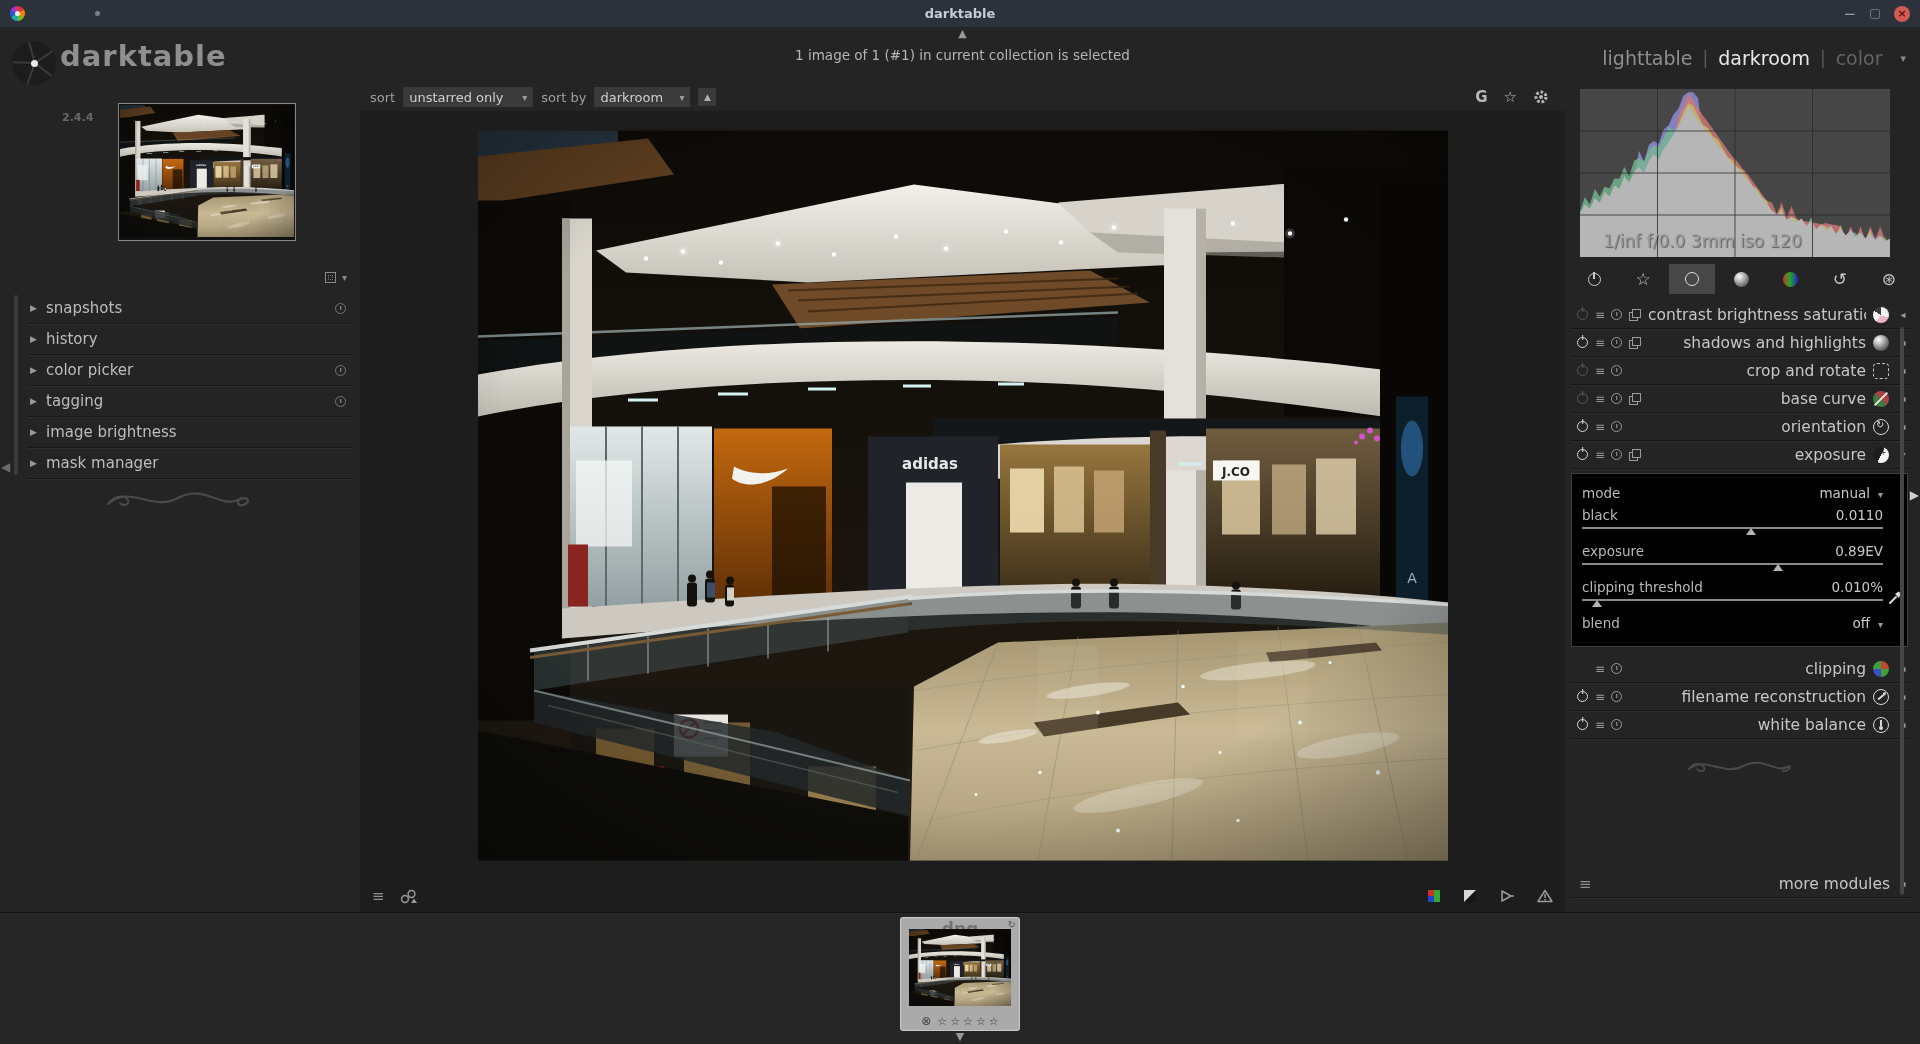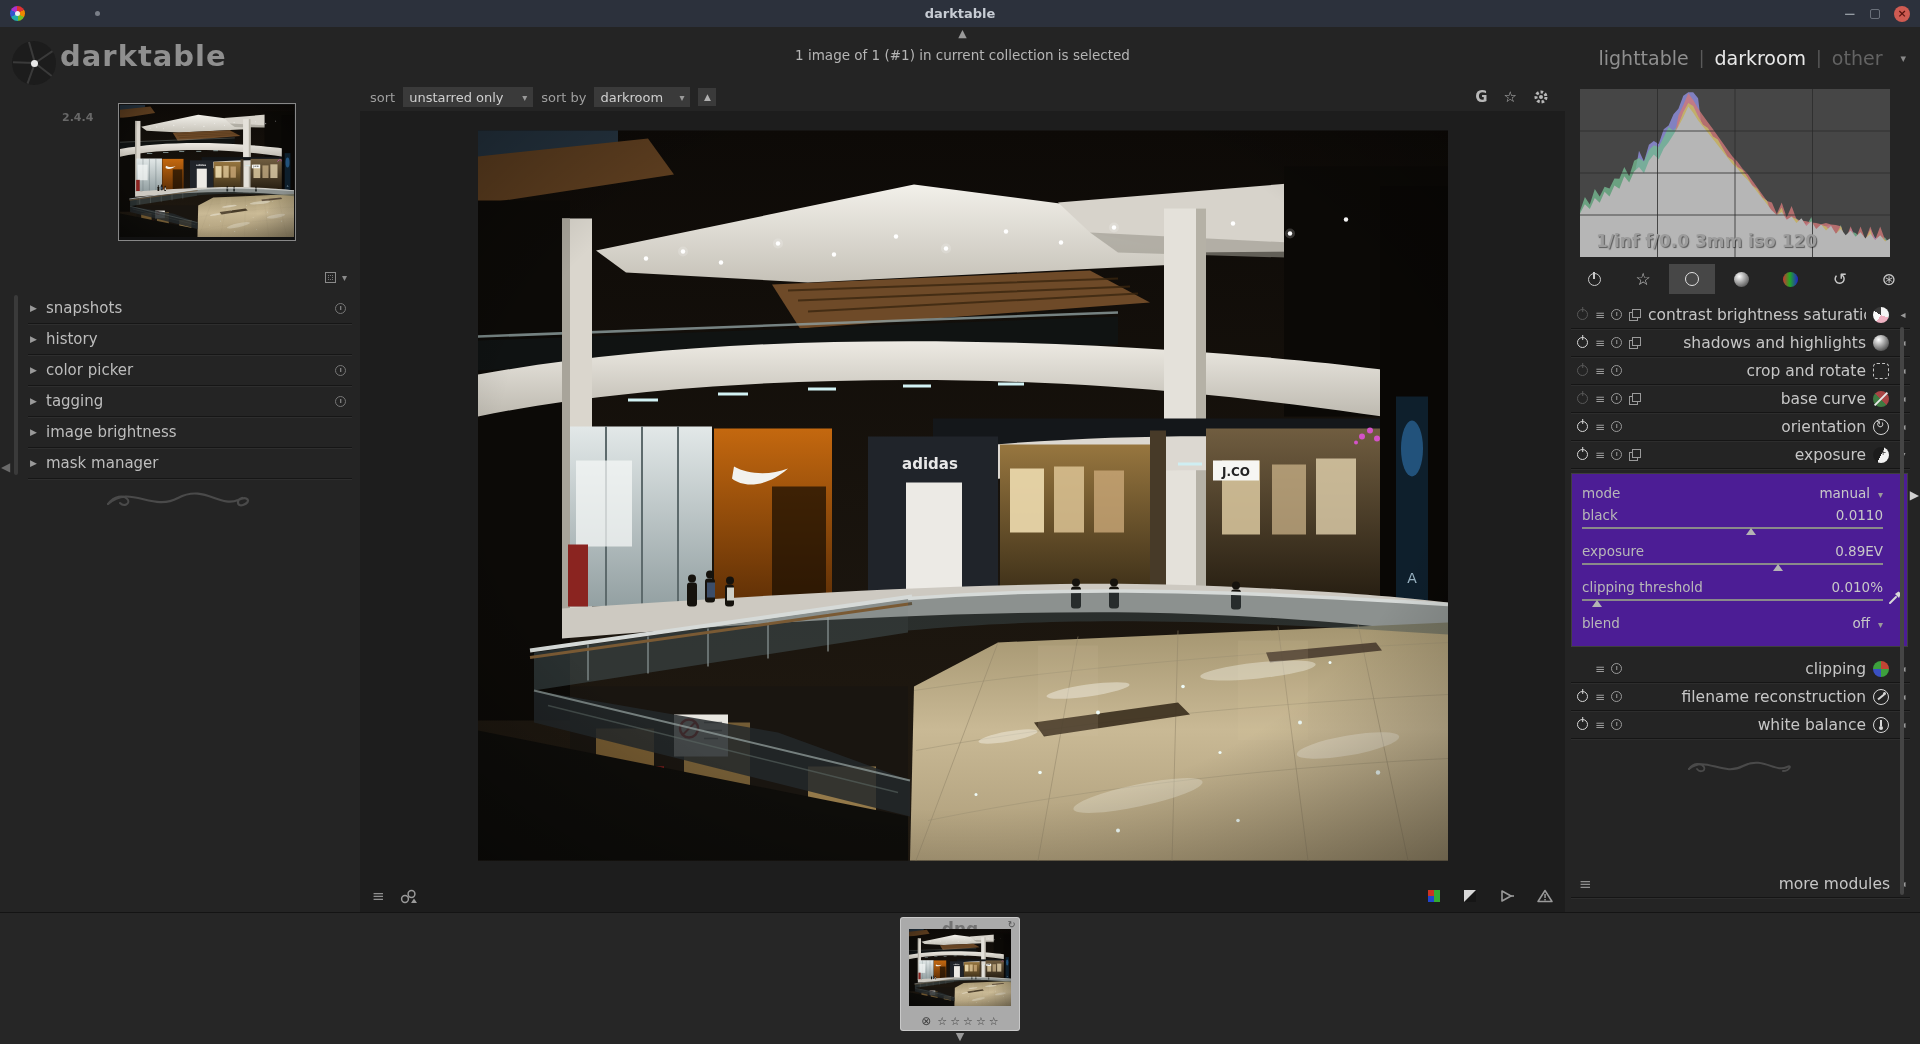"other" span.vs-tab { text: other -> color }
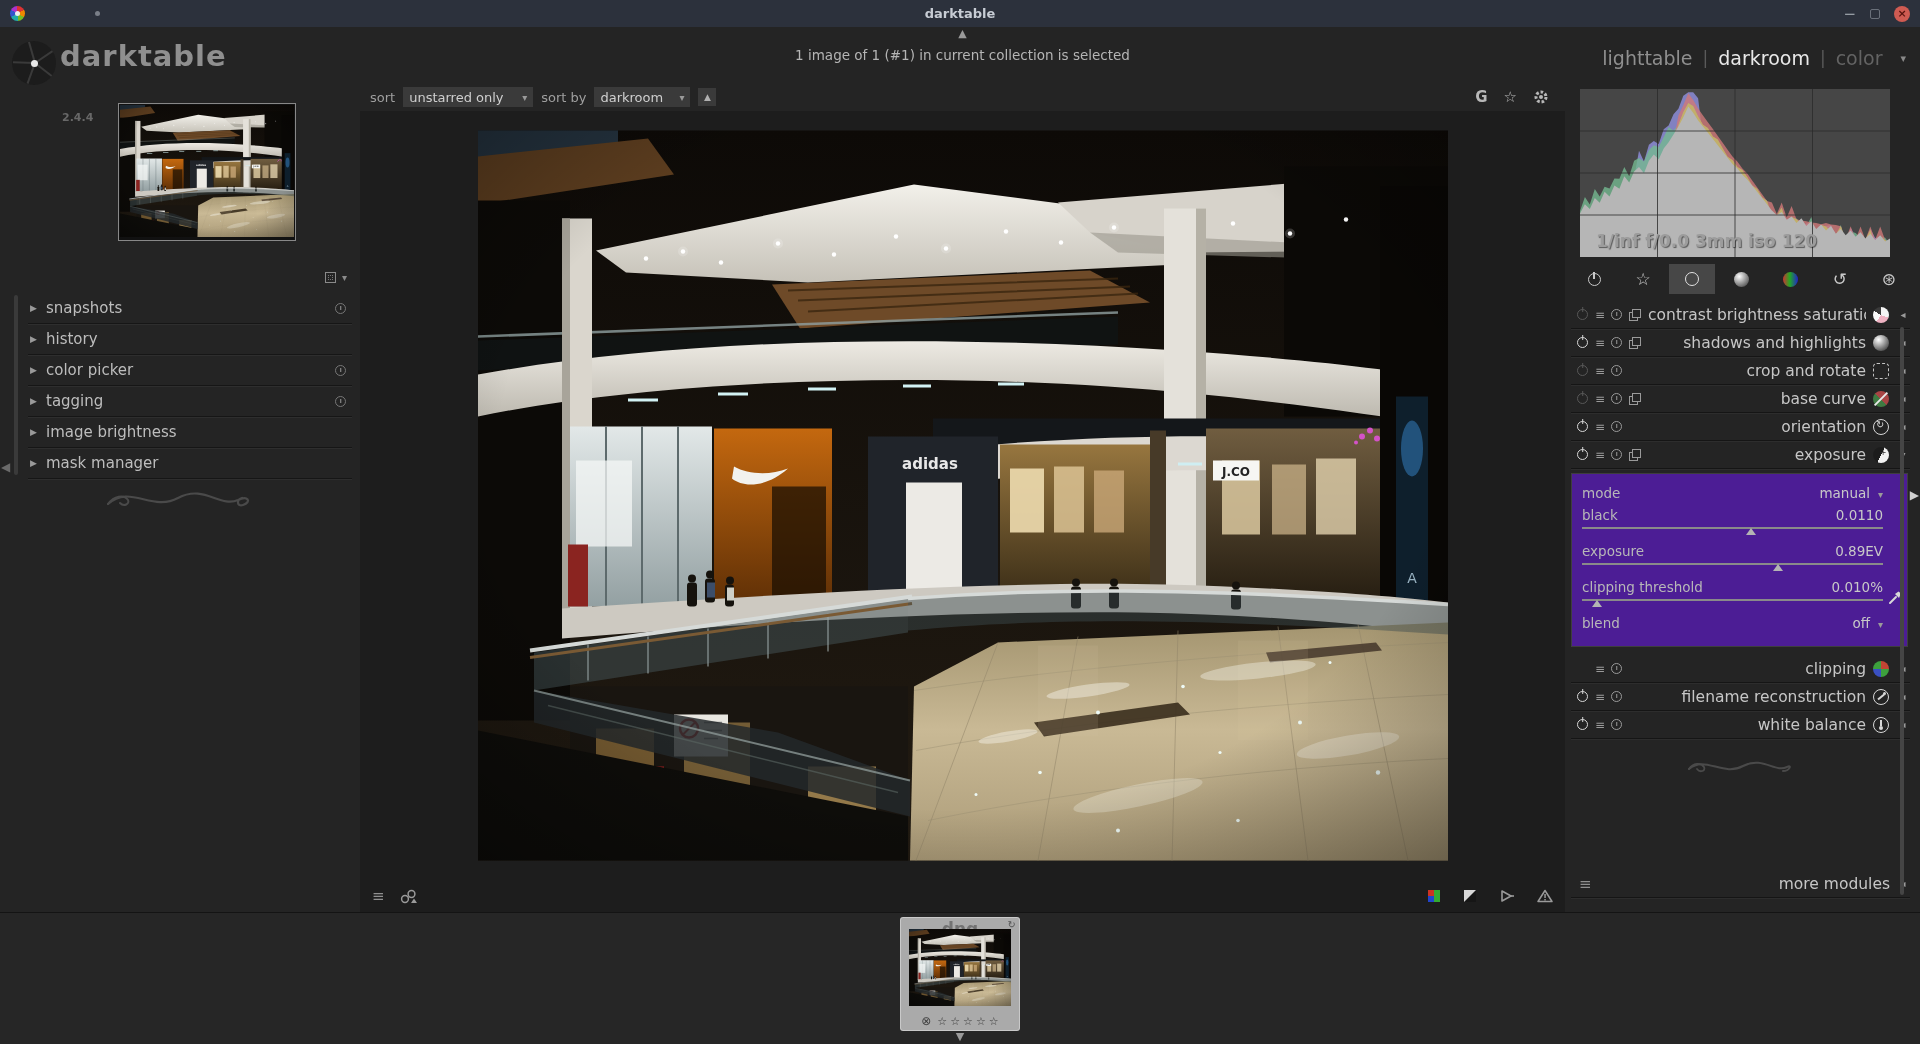"1/inf f/0.0 3mm iso 120" .hist-label { font-weight: bold -> normal; left: 16px -> 23px }
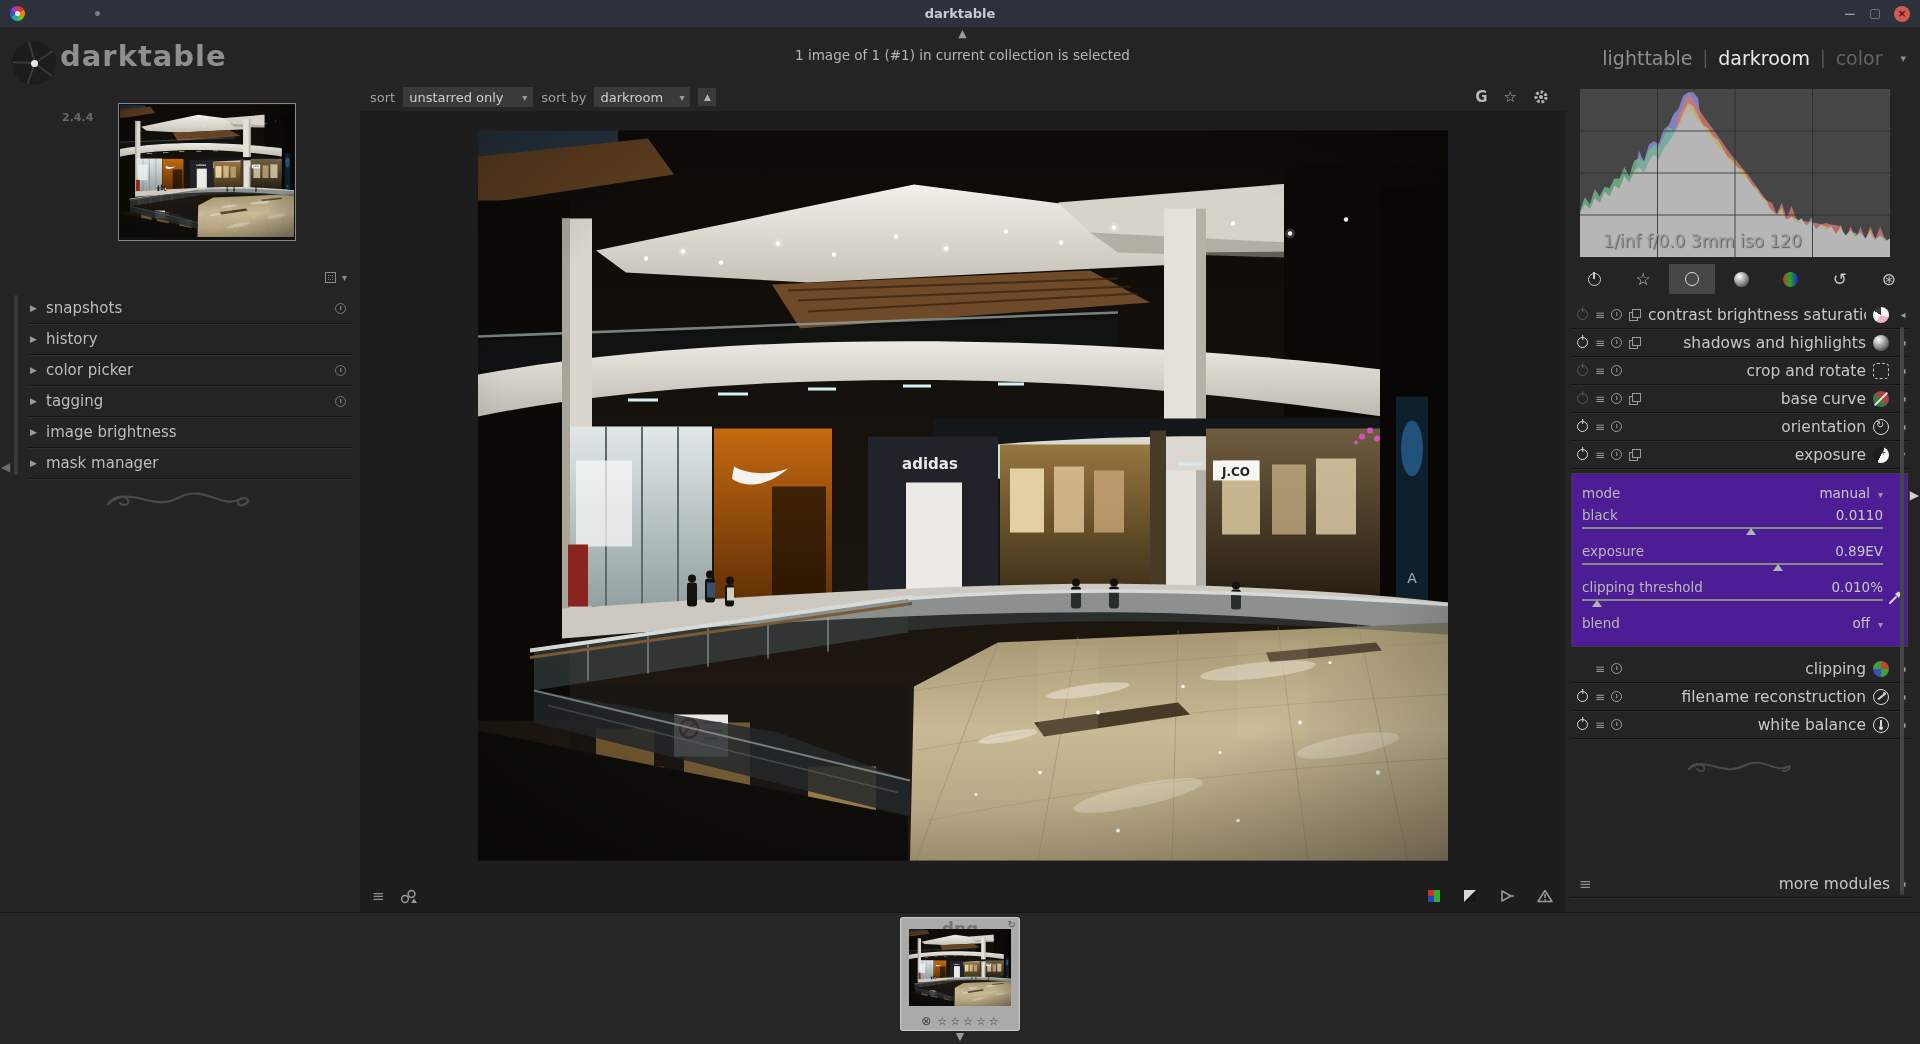"mode" .exp-body { background: #4c1d95 -> #000000 }
